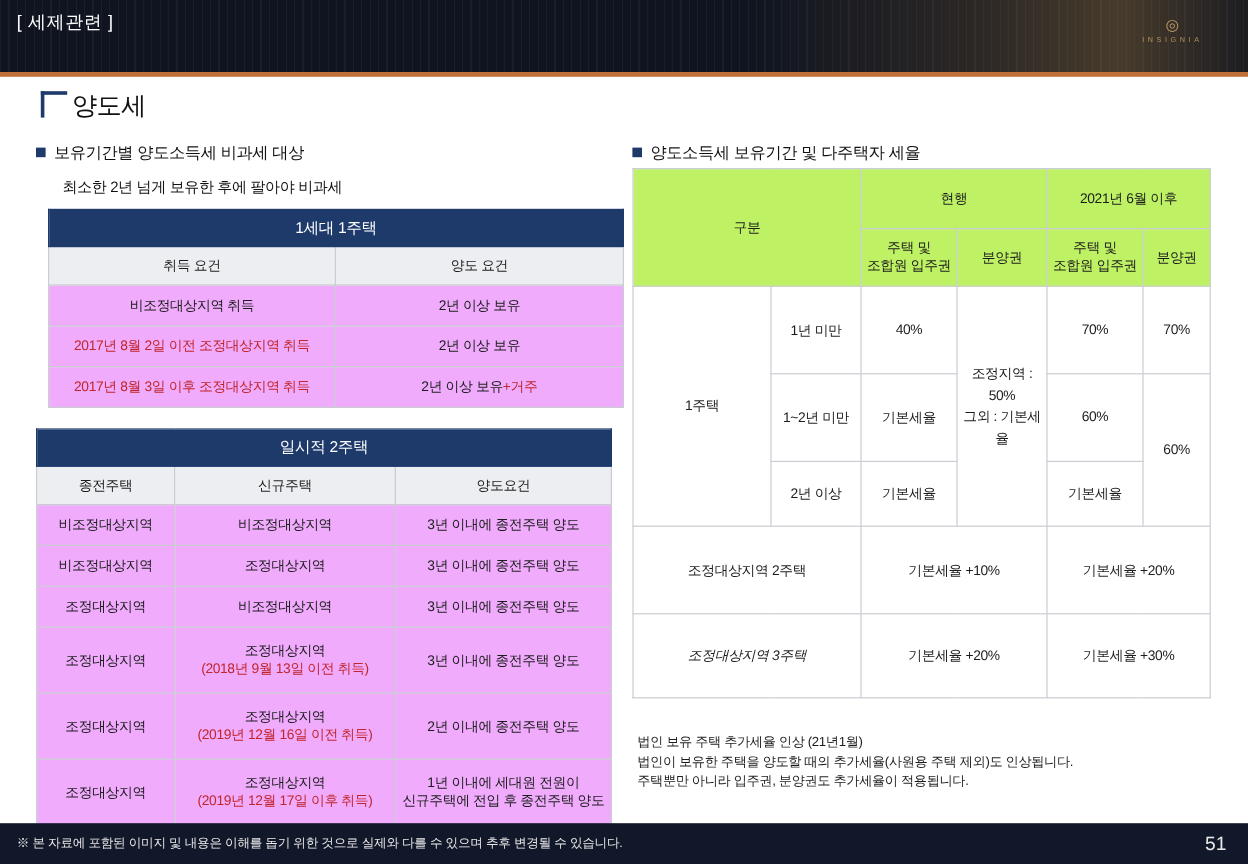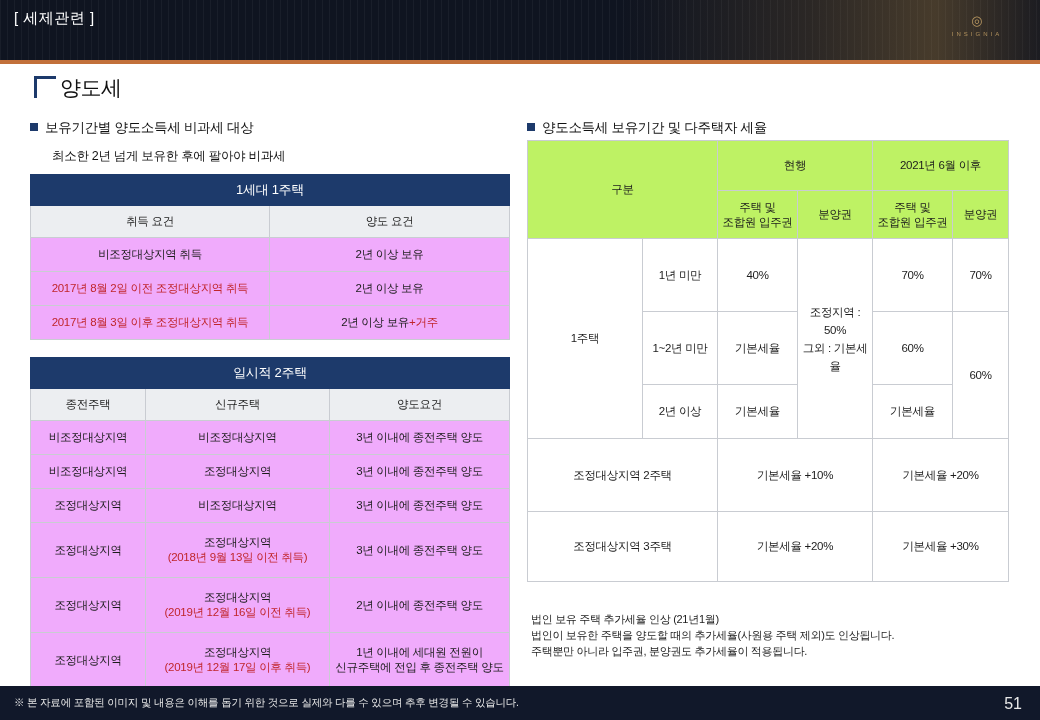"1세대 1주택" table.tbl-left { left: 30px -> 40px }
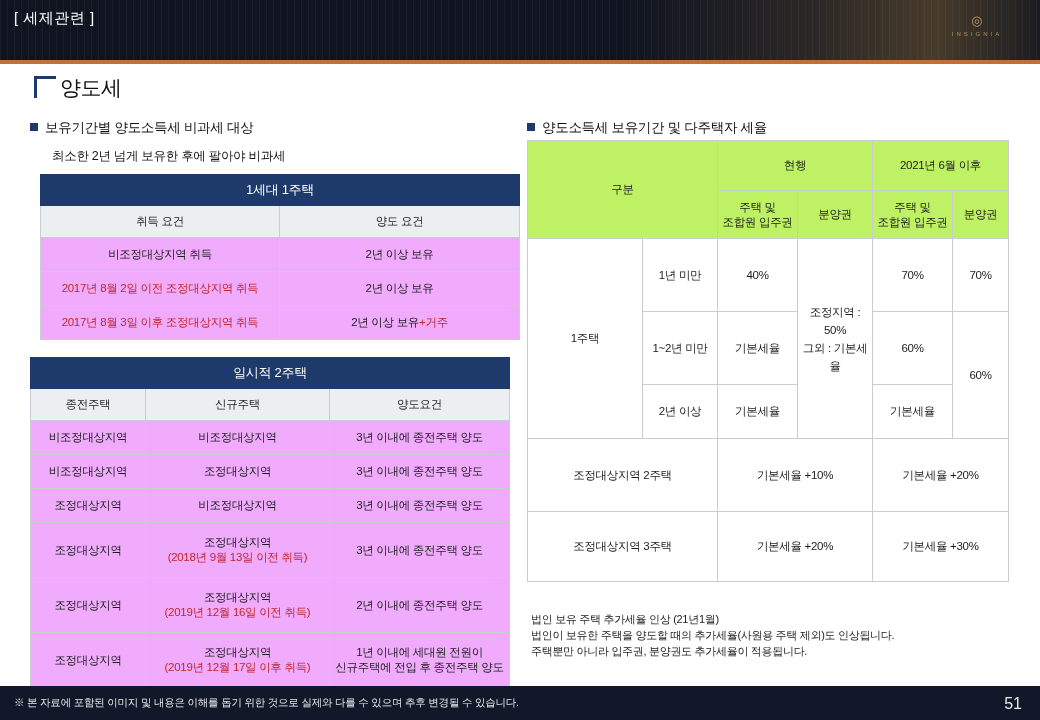"조정대상지역 3주택" td.rc { font-style: none -> italic }
